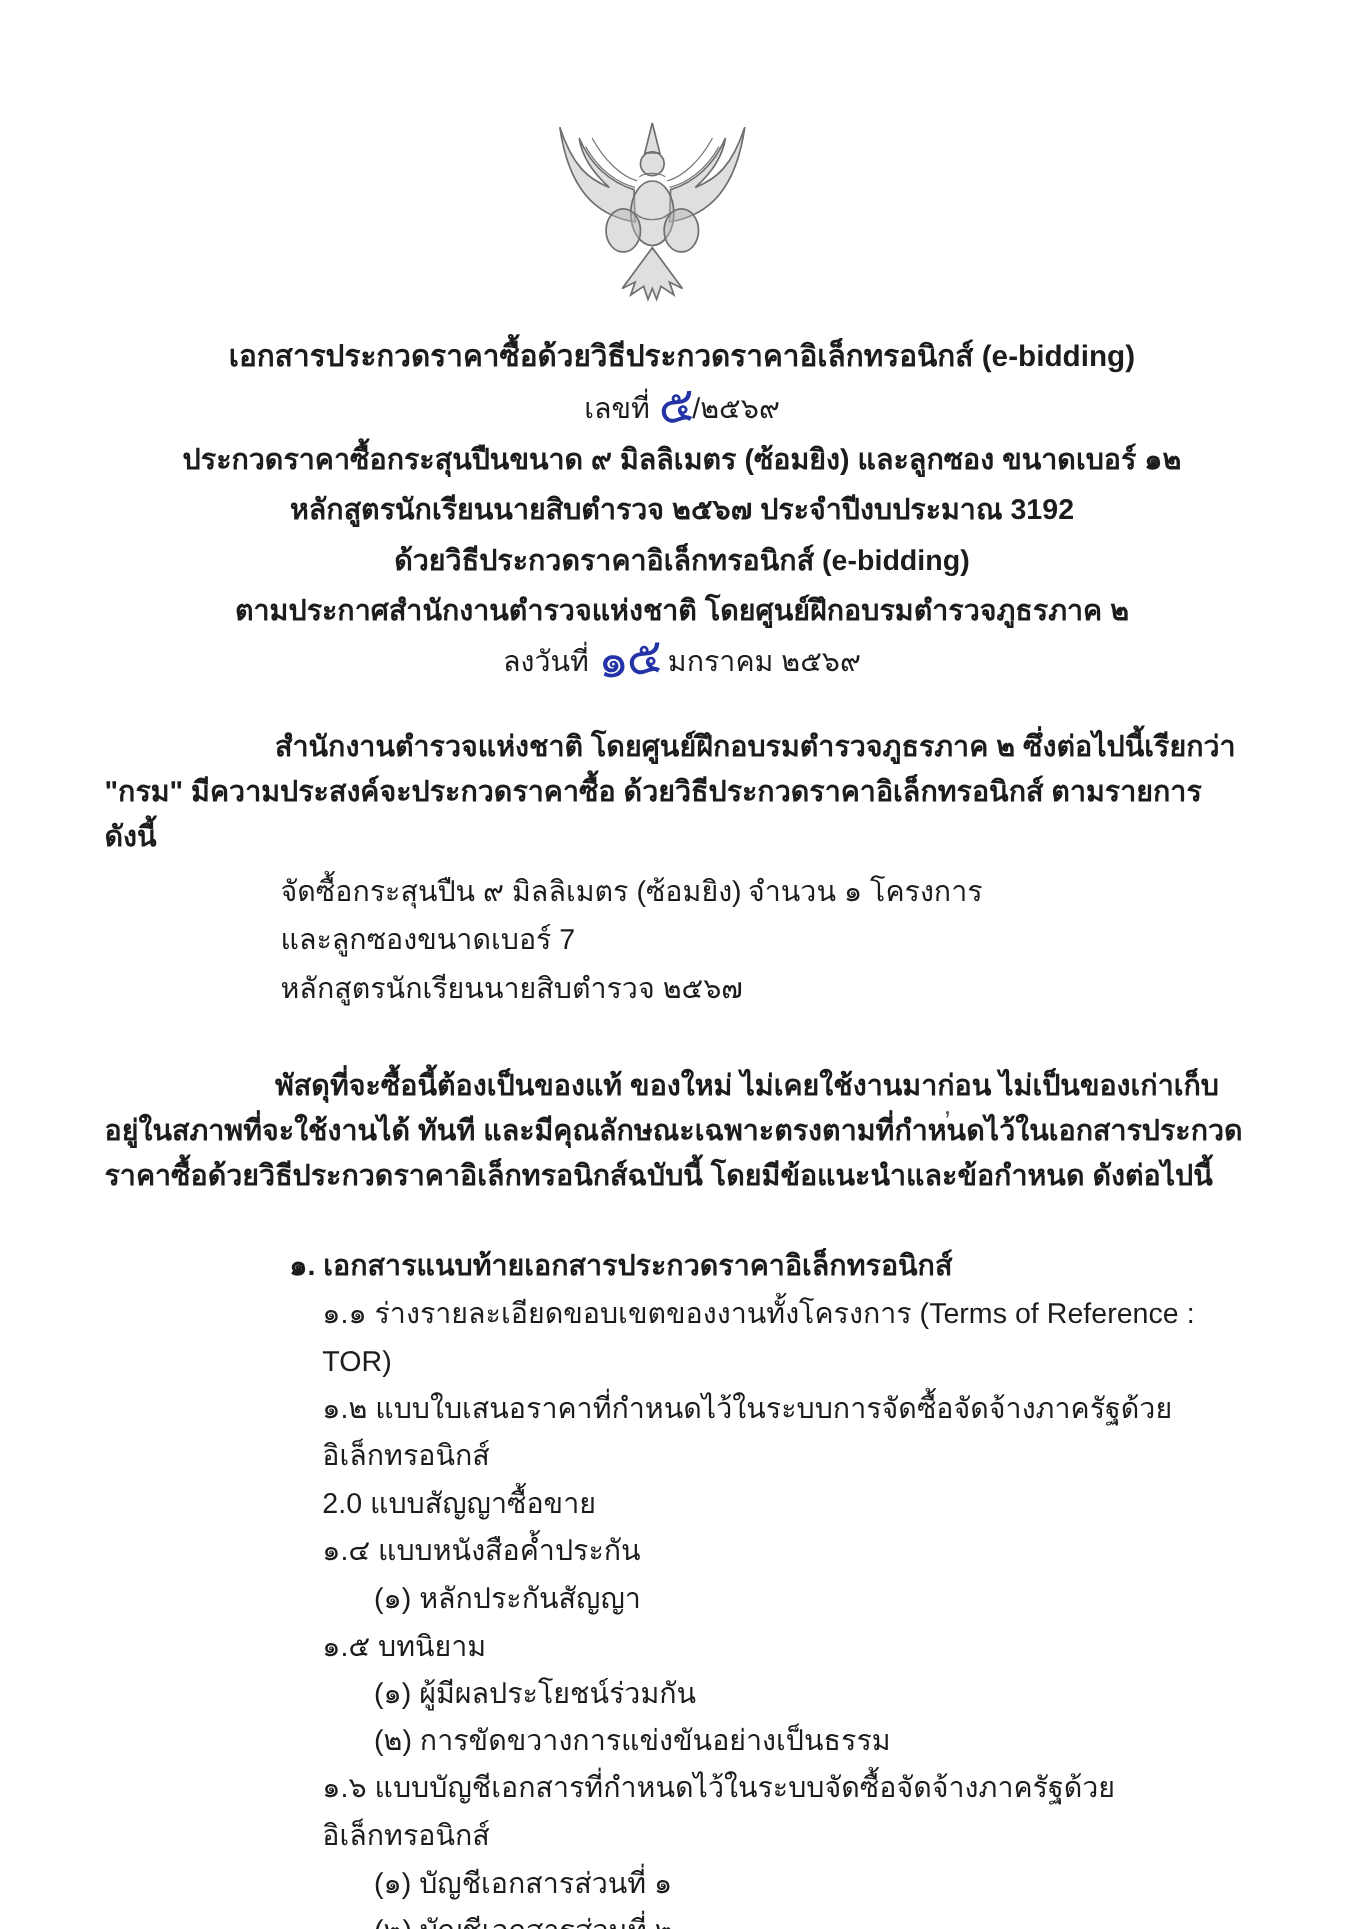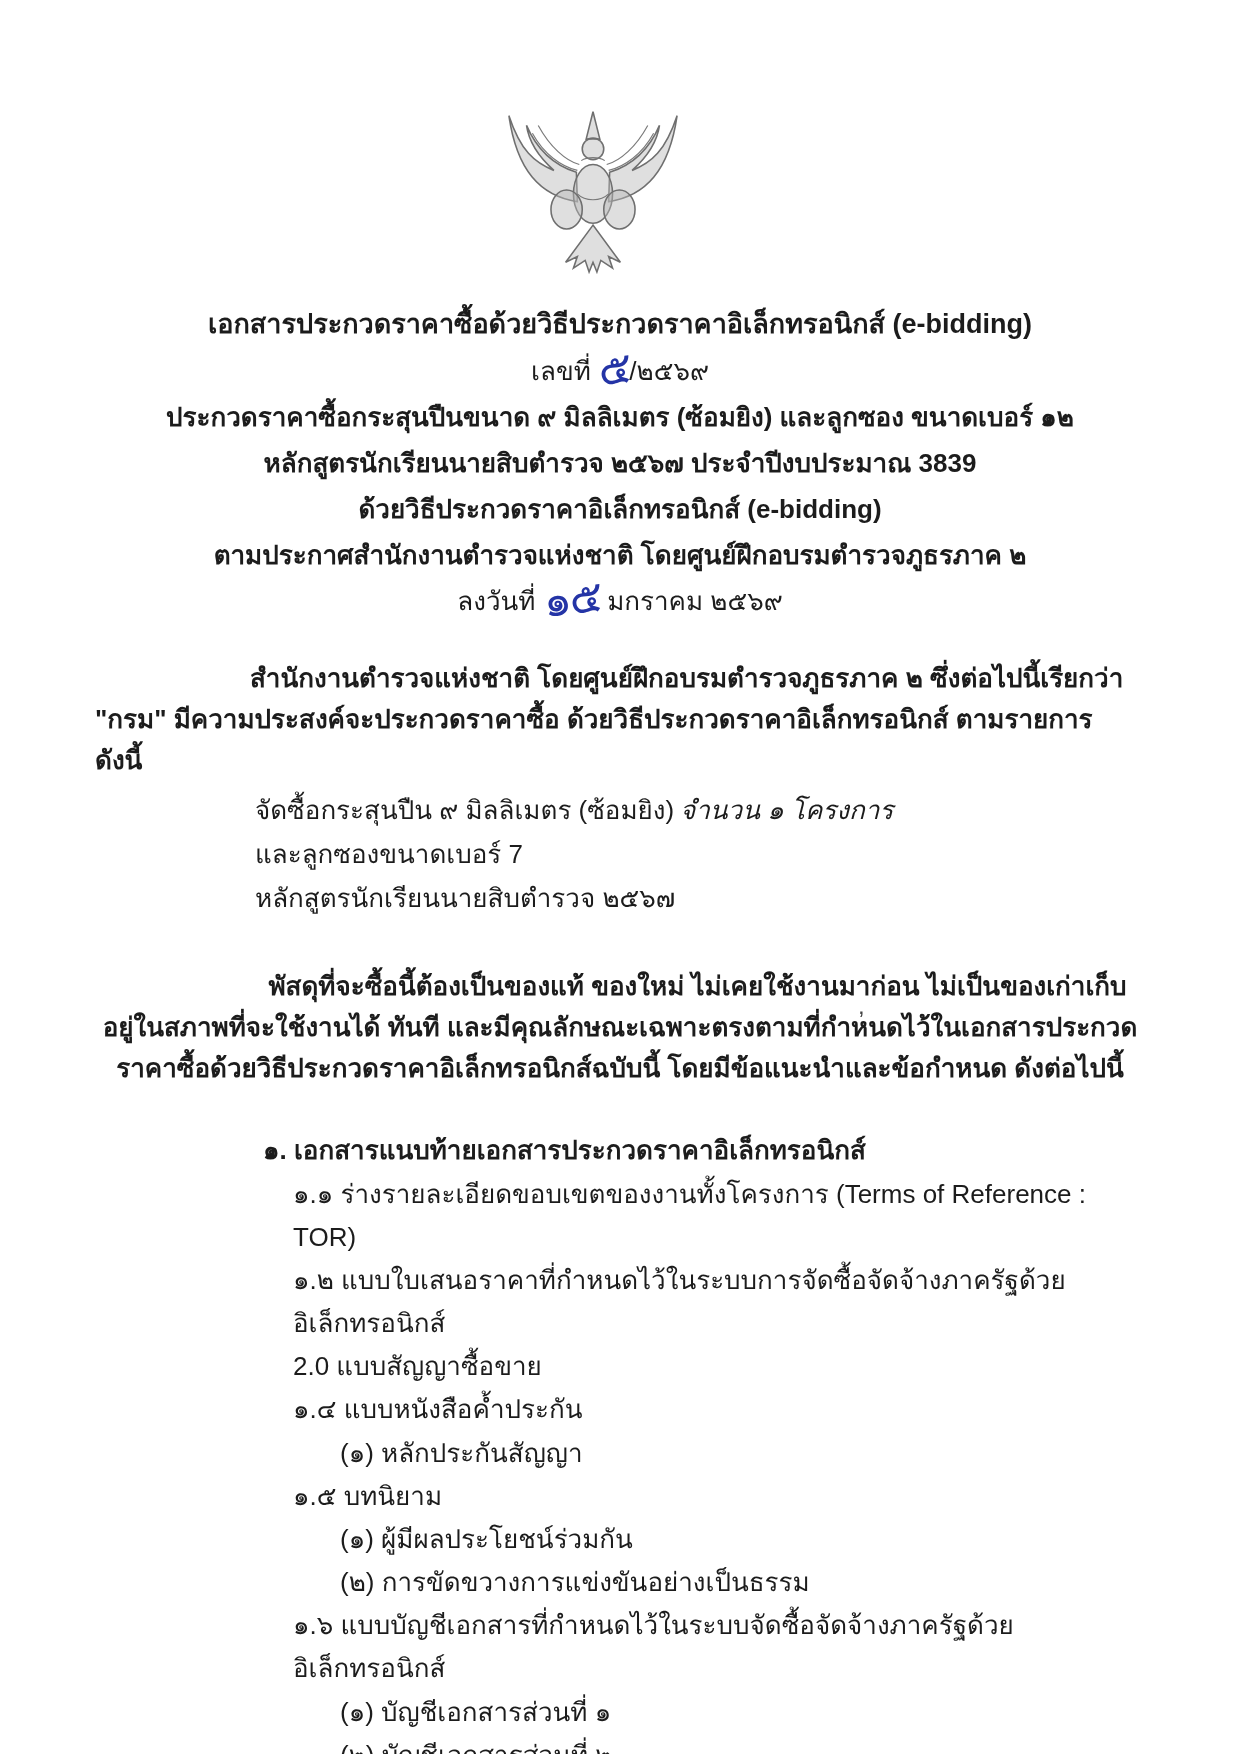"หลักสูตรนักเรียนนายสิบตำรวจ ๒๕๖๗ ประจำปีงบประมาณ" div.h-line { text: 3839 -> 3192 }
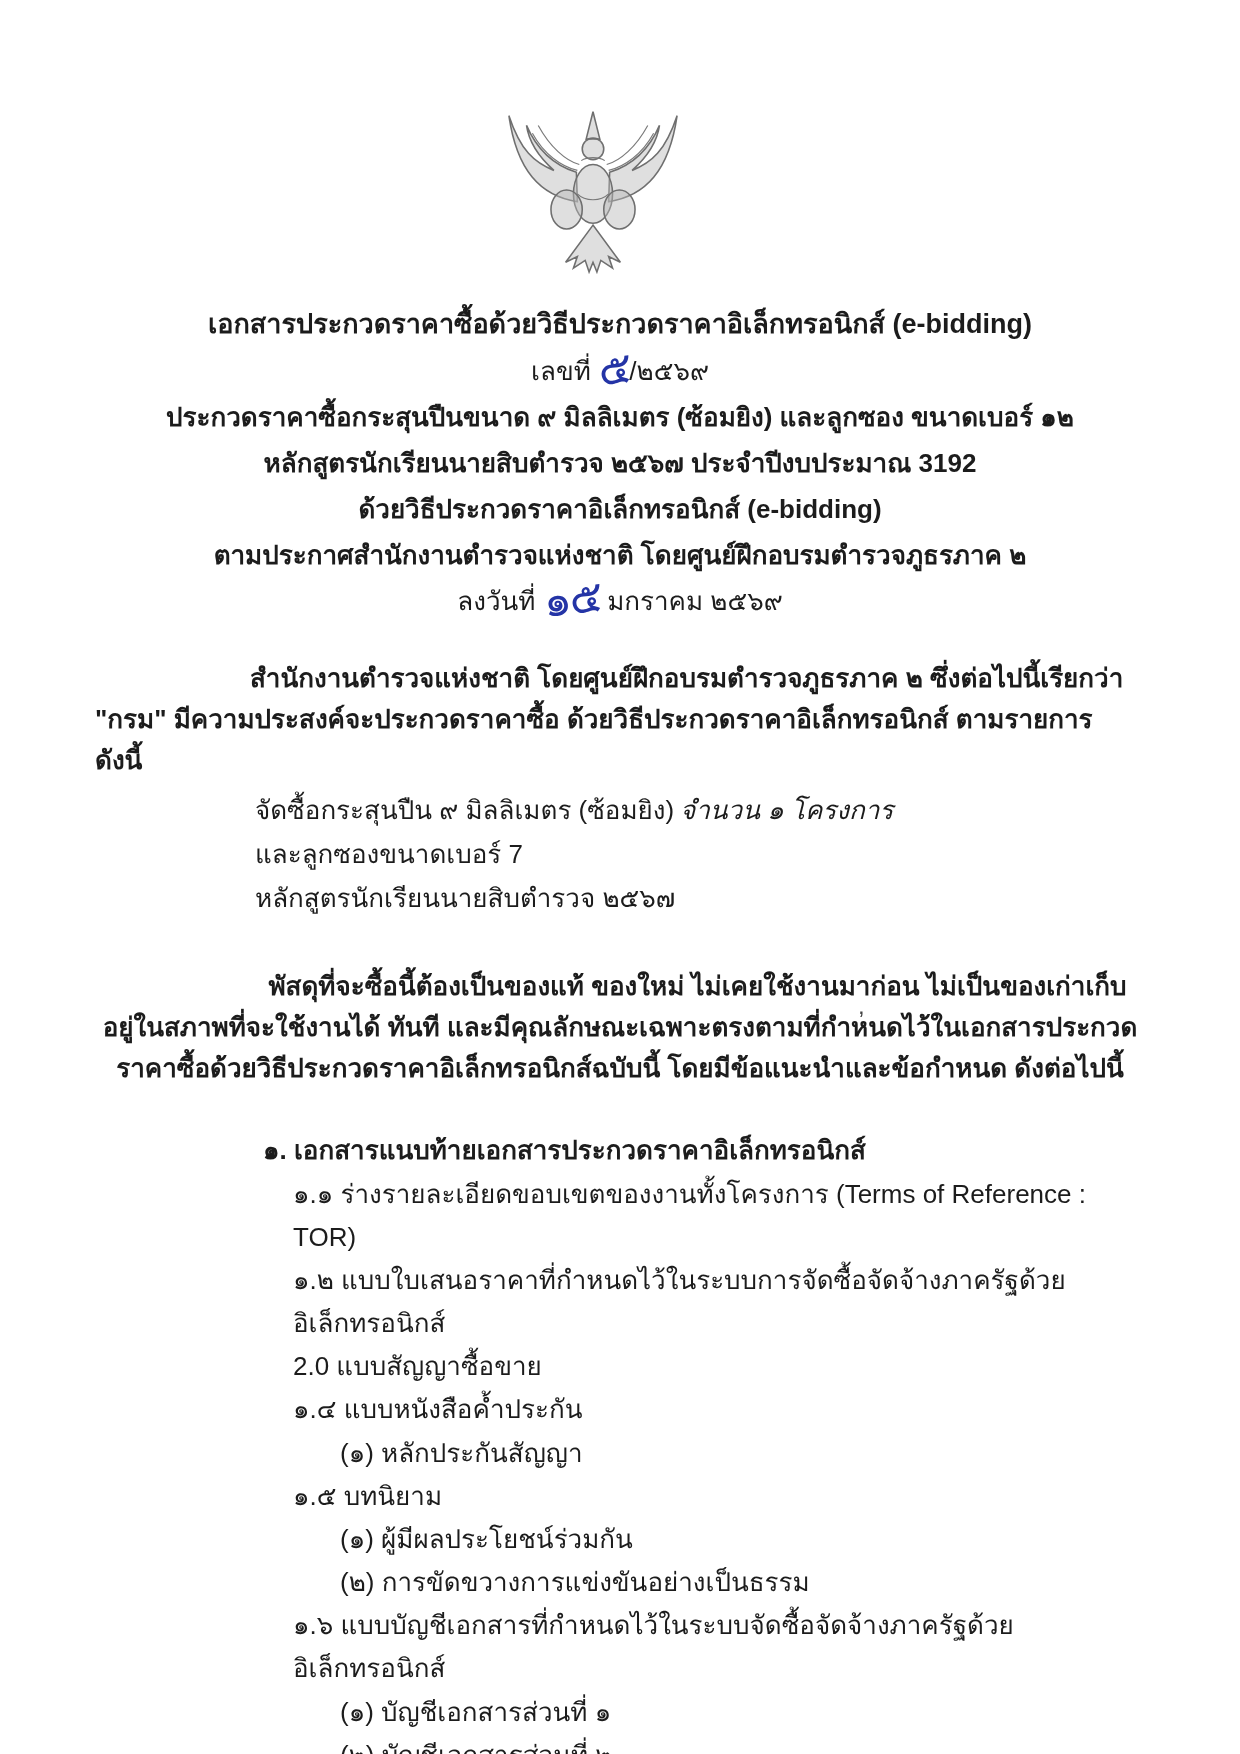"จำนวน ๑ โครงการ" .p-qty { font-style: italic -> none }
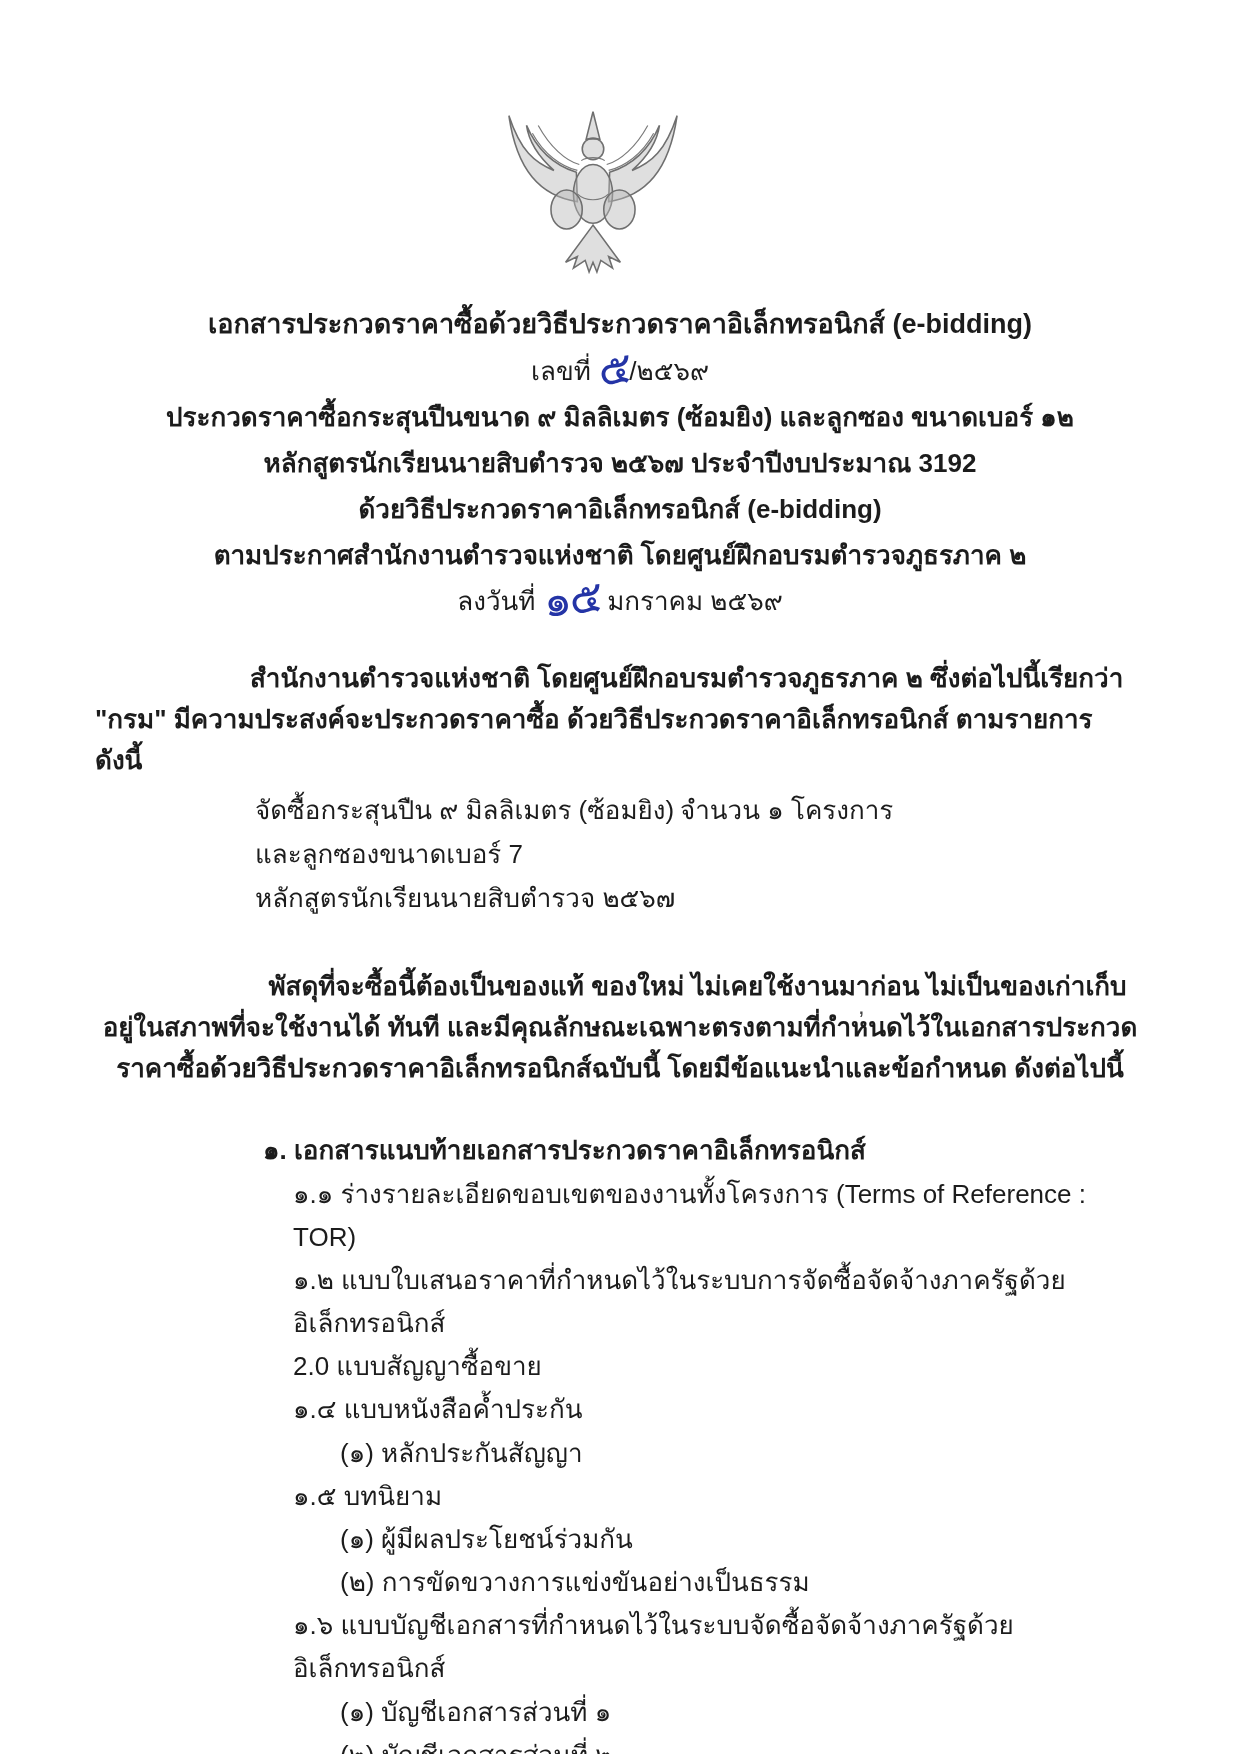"พัสดุที่จะซื้อนี้ต้องเป็นของแท้ ของใหม่" .para.second { text-align: center -> none }
